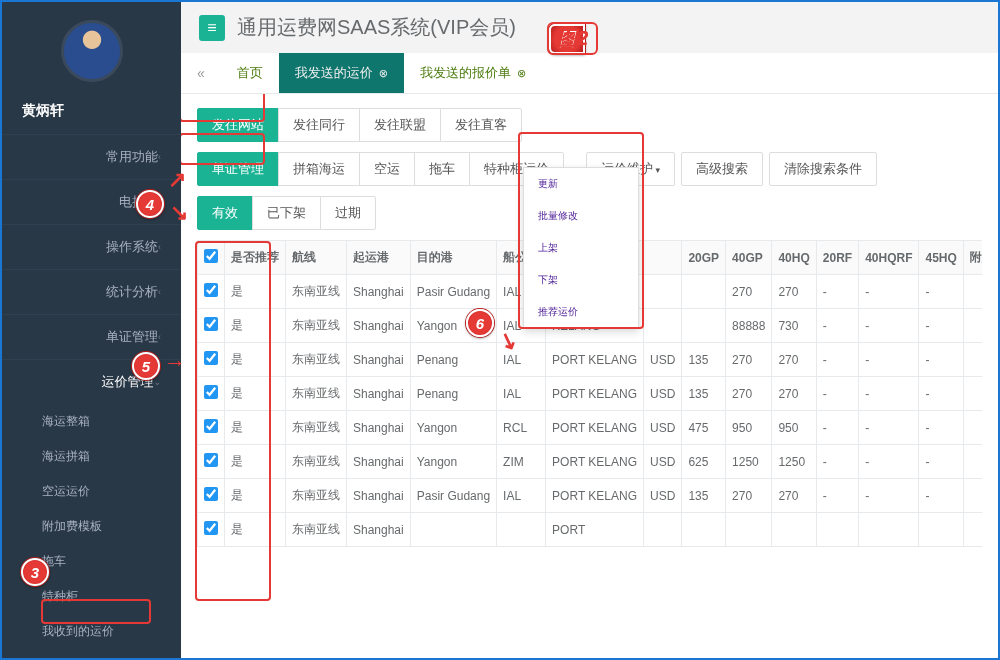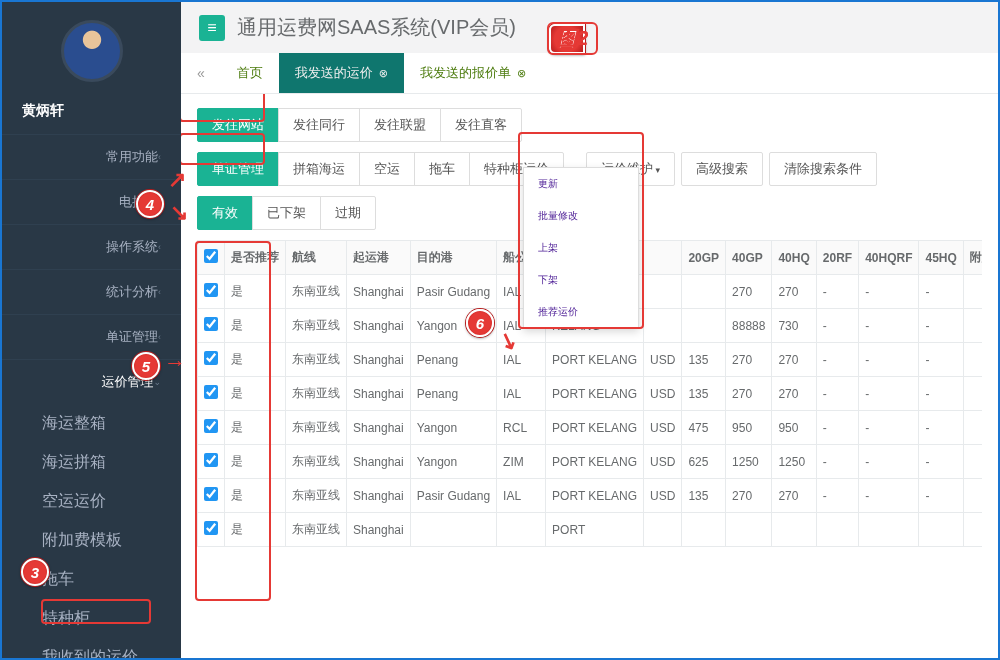"海运整箱" .sub-item { font-size: 16px -> 12px }
